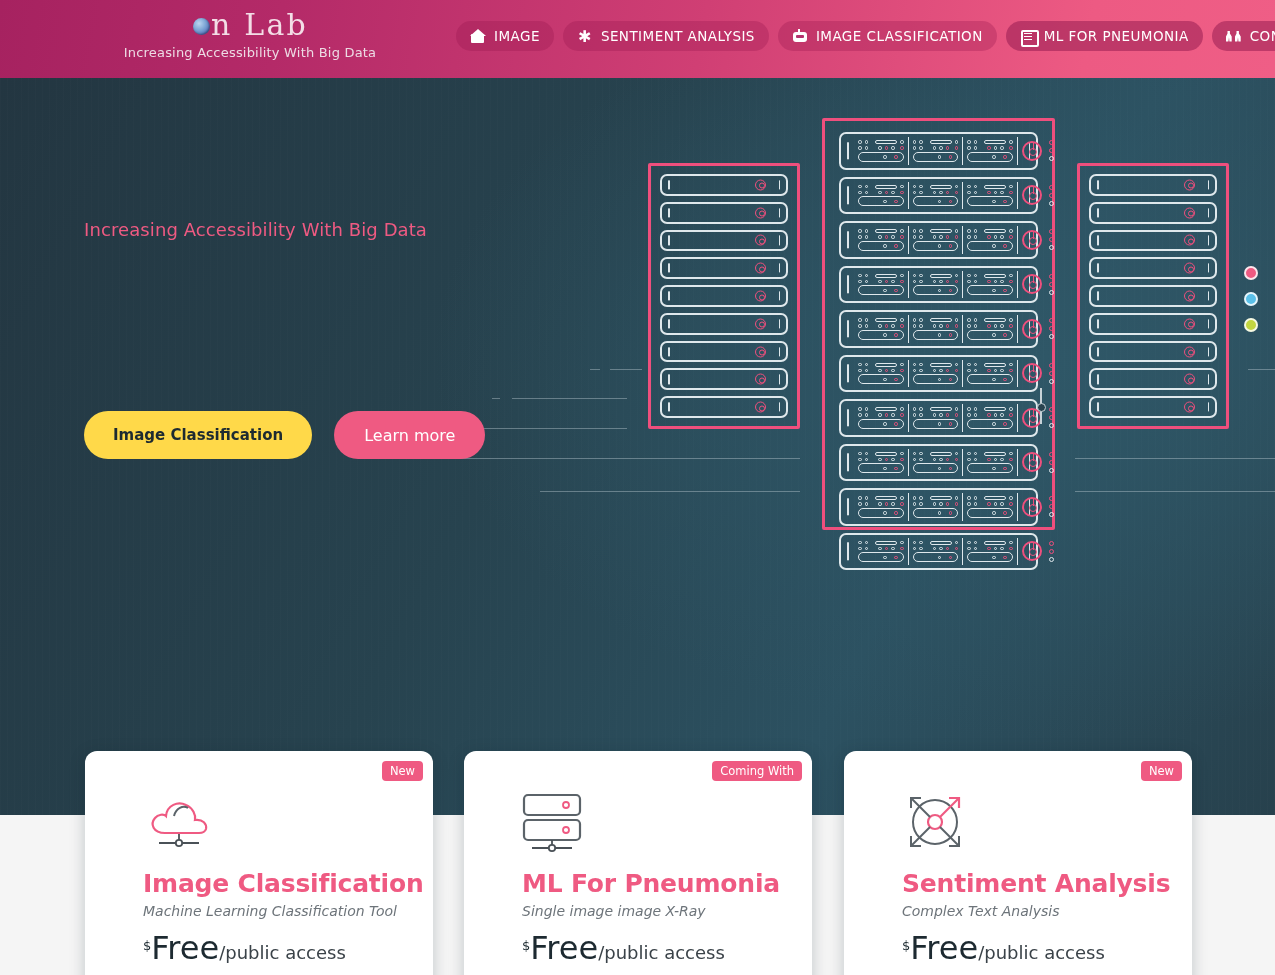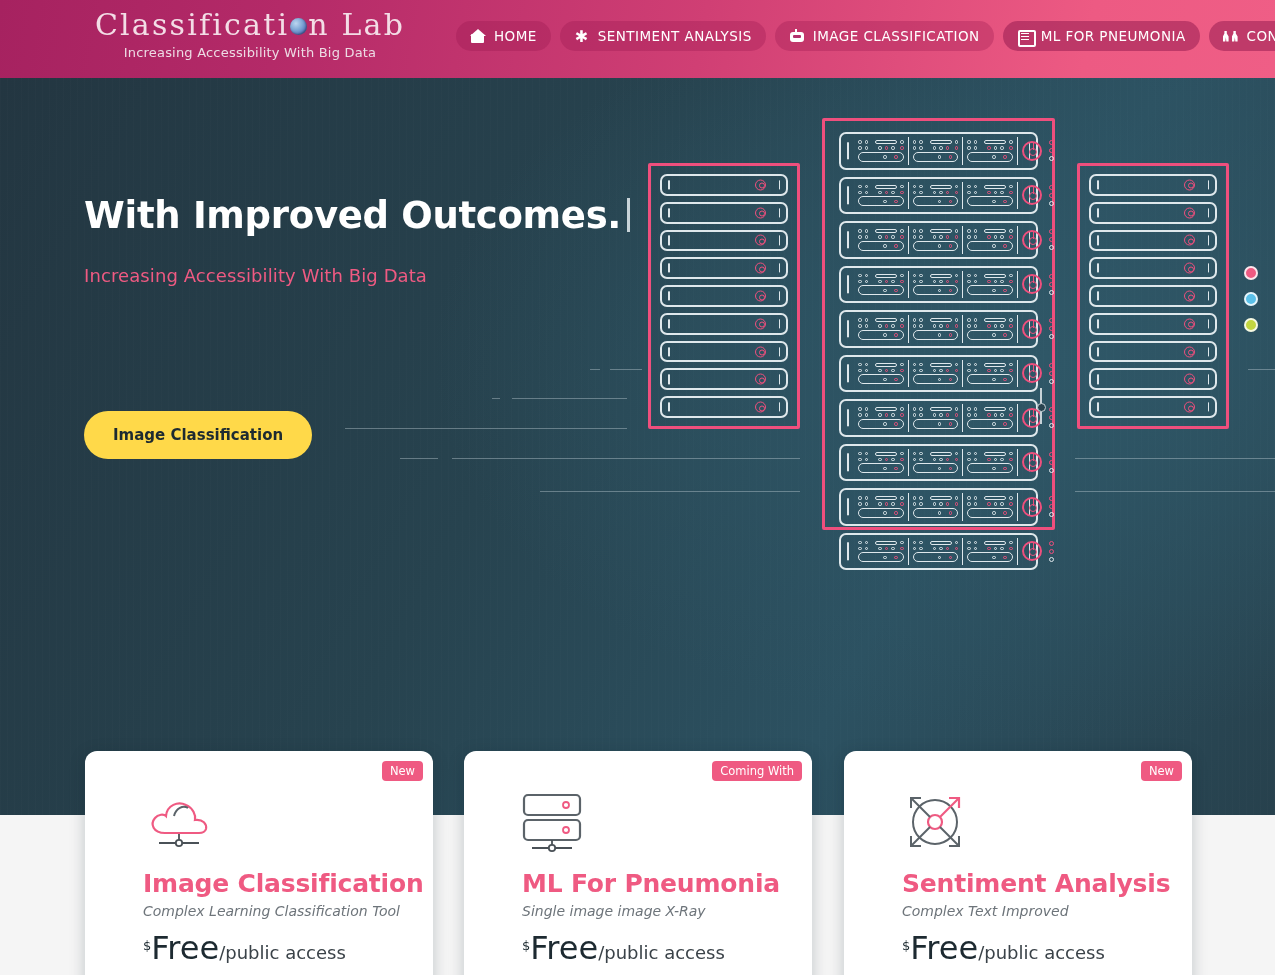"Classificati" span { html: <span>Classificati</span> -> none }
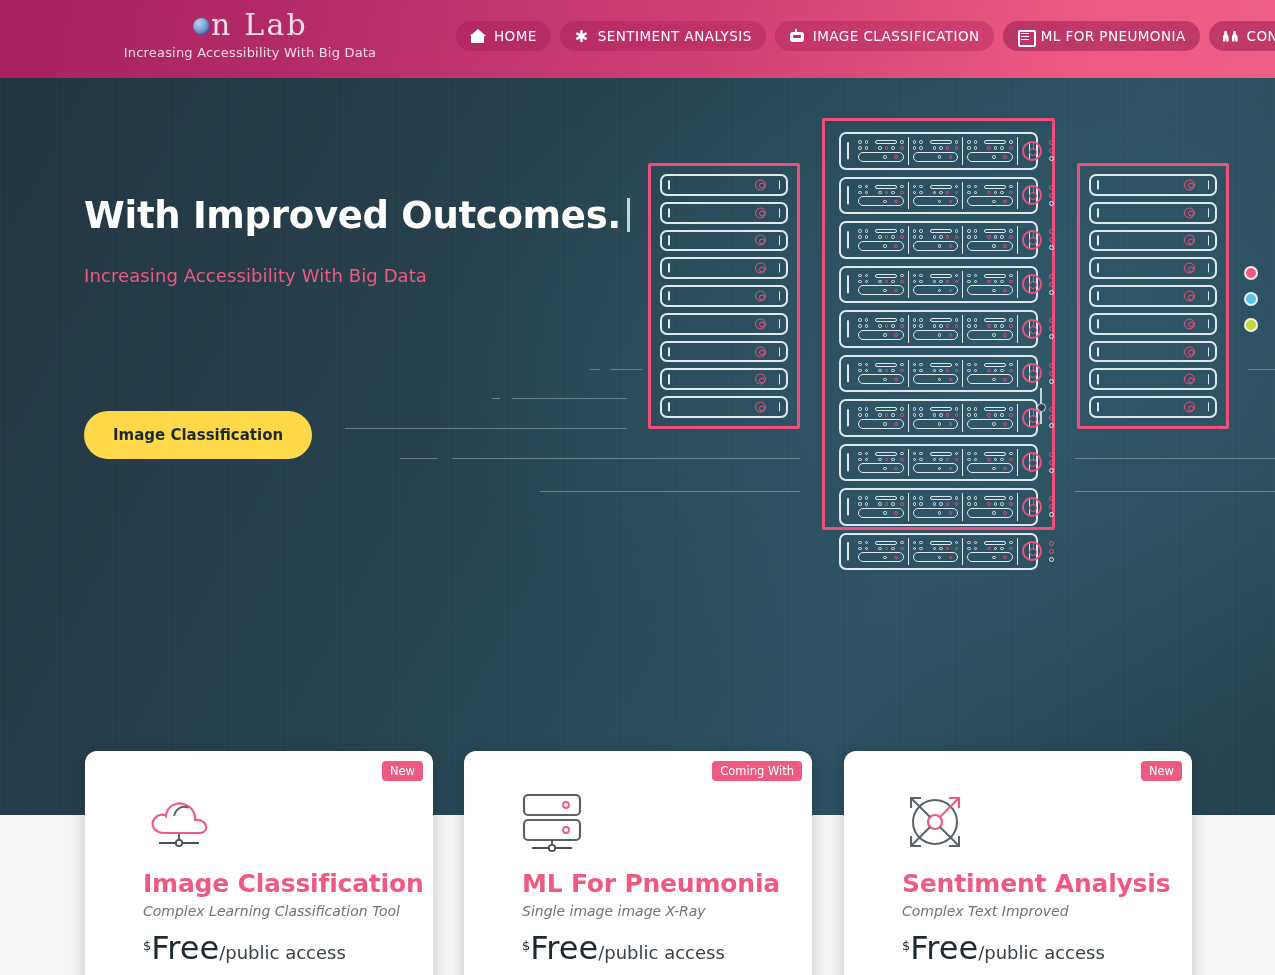"HOME" span { text: HOME -> IMAGE }
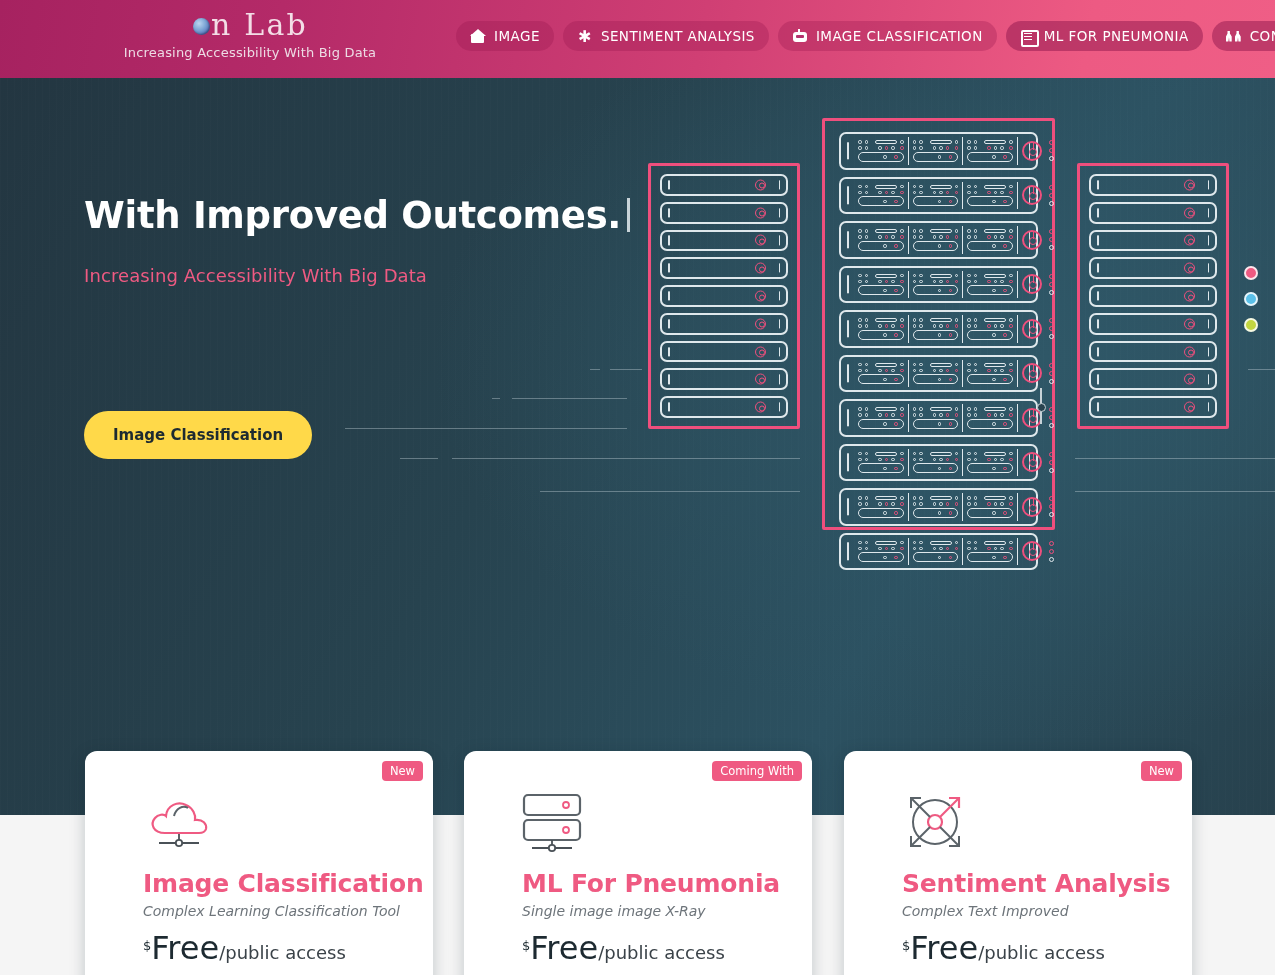"With Improved Outcomes." div.h2 { html: <div> <span>With Improved Outcomes.</span> <span></span> </div> -> none }
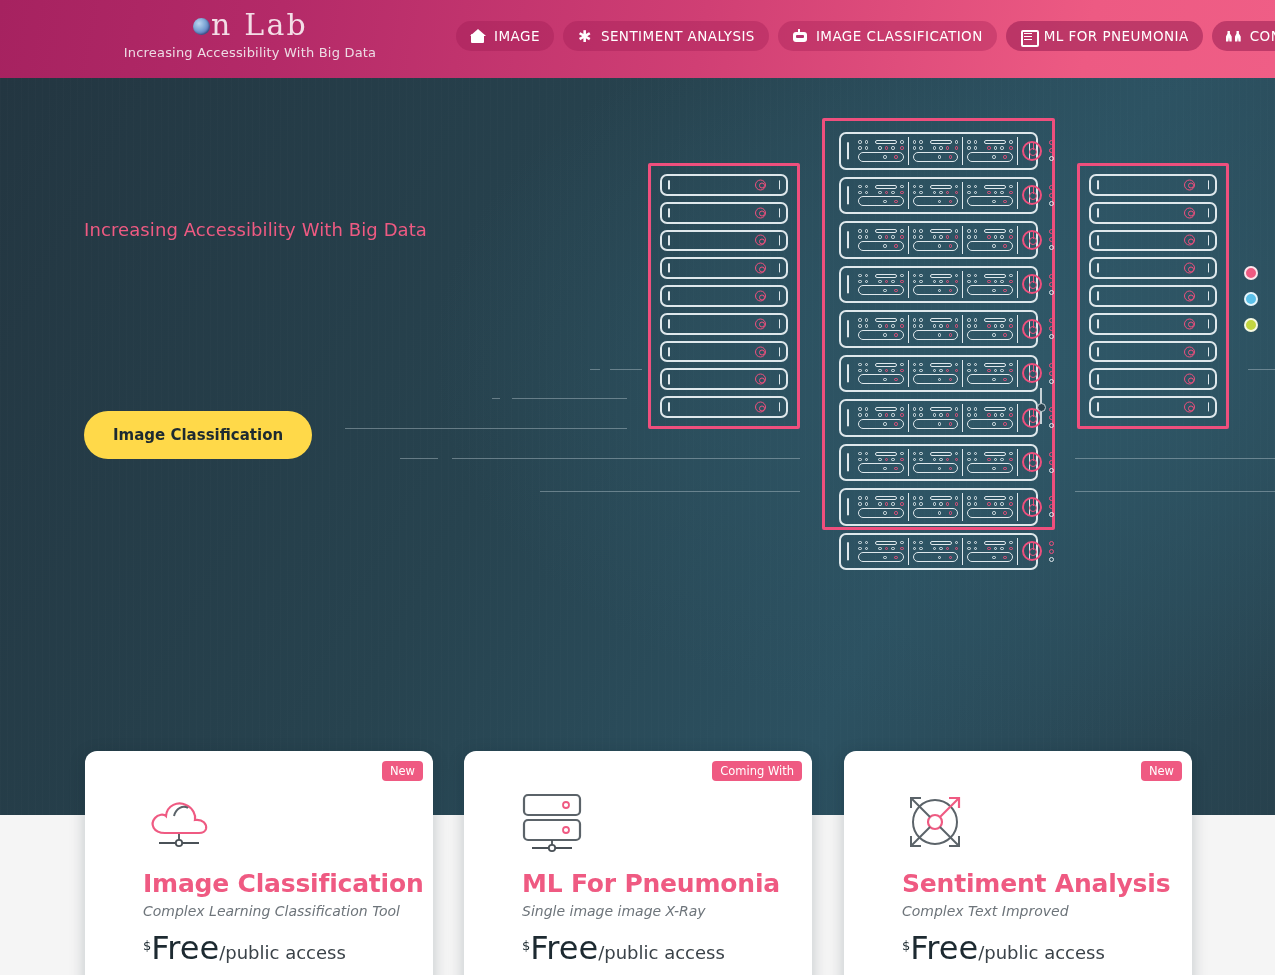"Learn more" button.btn { html: none -> <button>Learn more</button> }
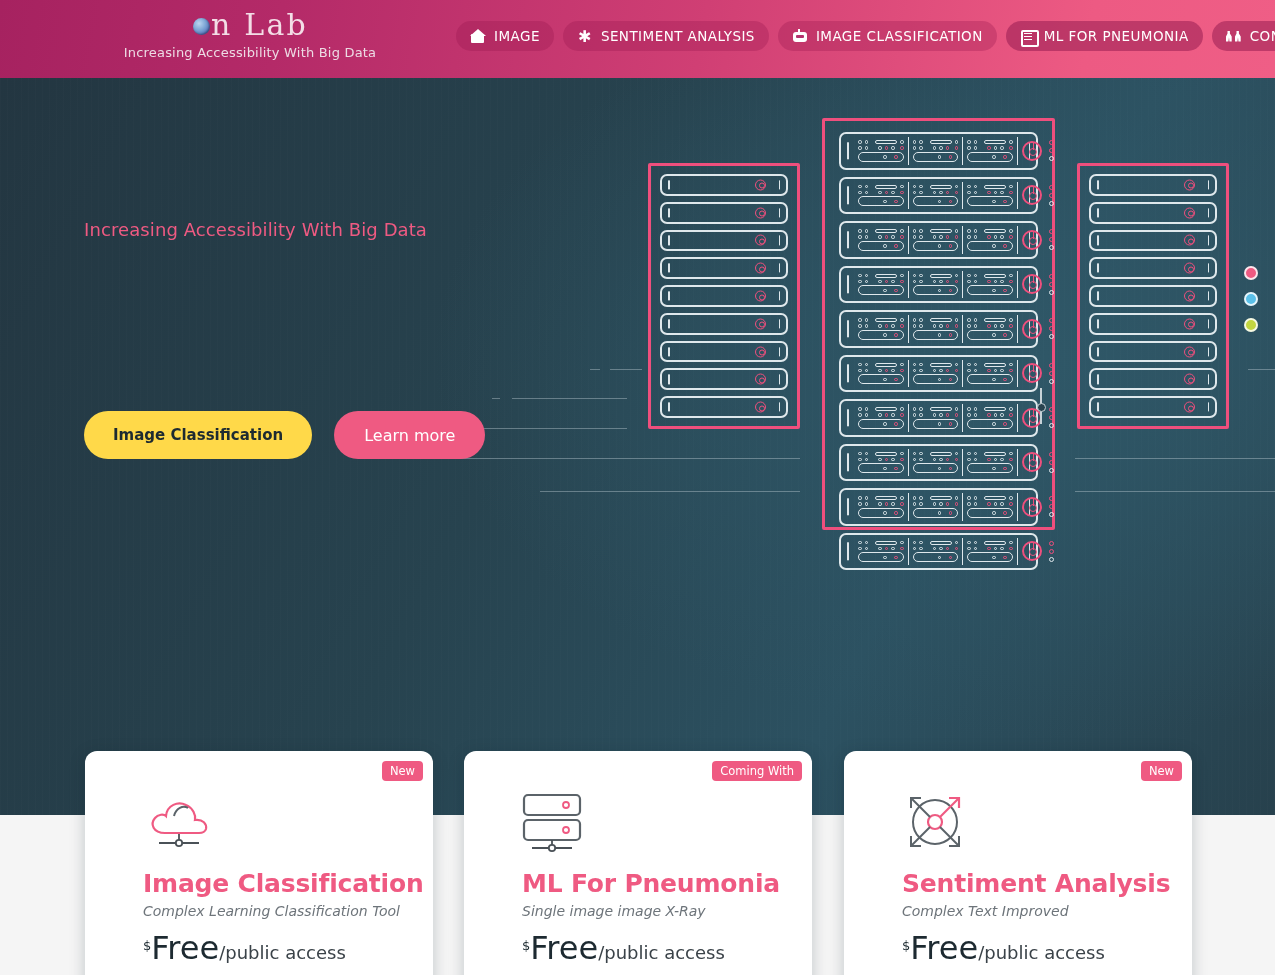"Complex Learning Classification Tool" div.card-sub { text: Complex -> Machine }
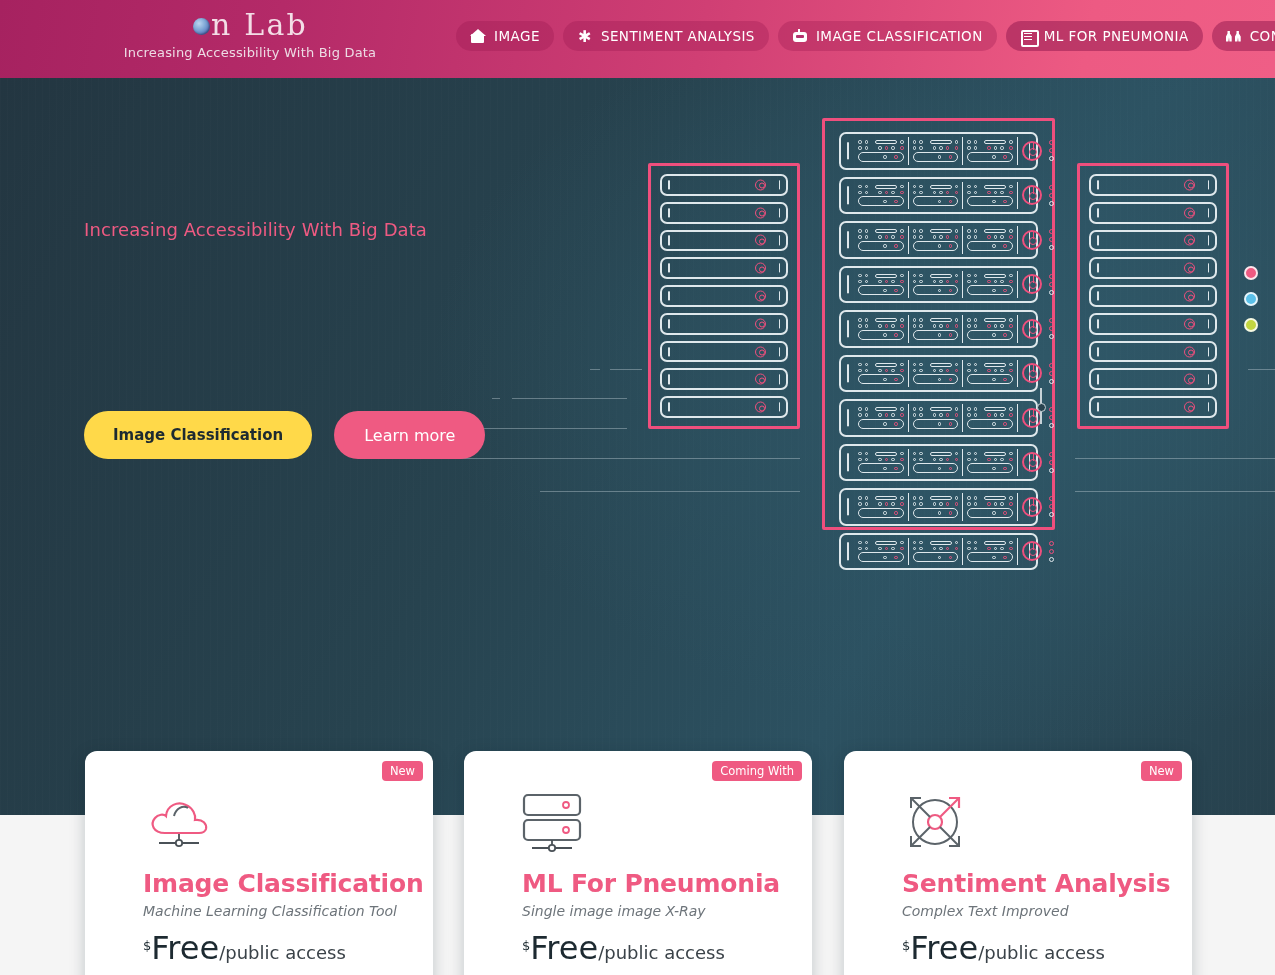"Complex Text Improved" div.card-sub { text: Improved -> Analysis }
